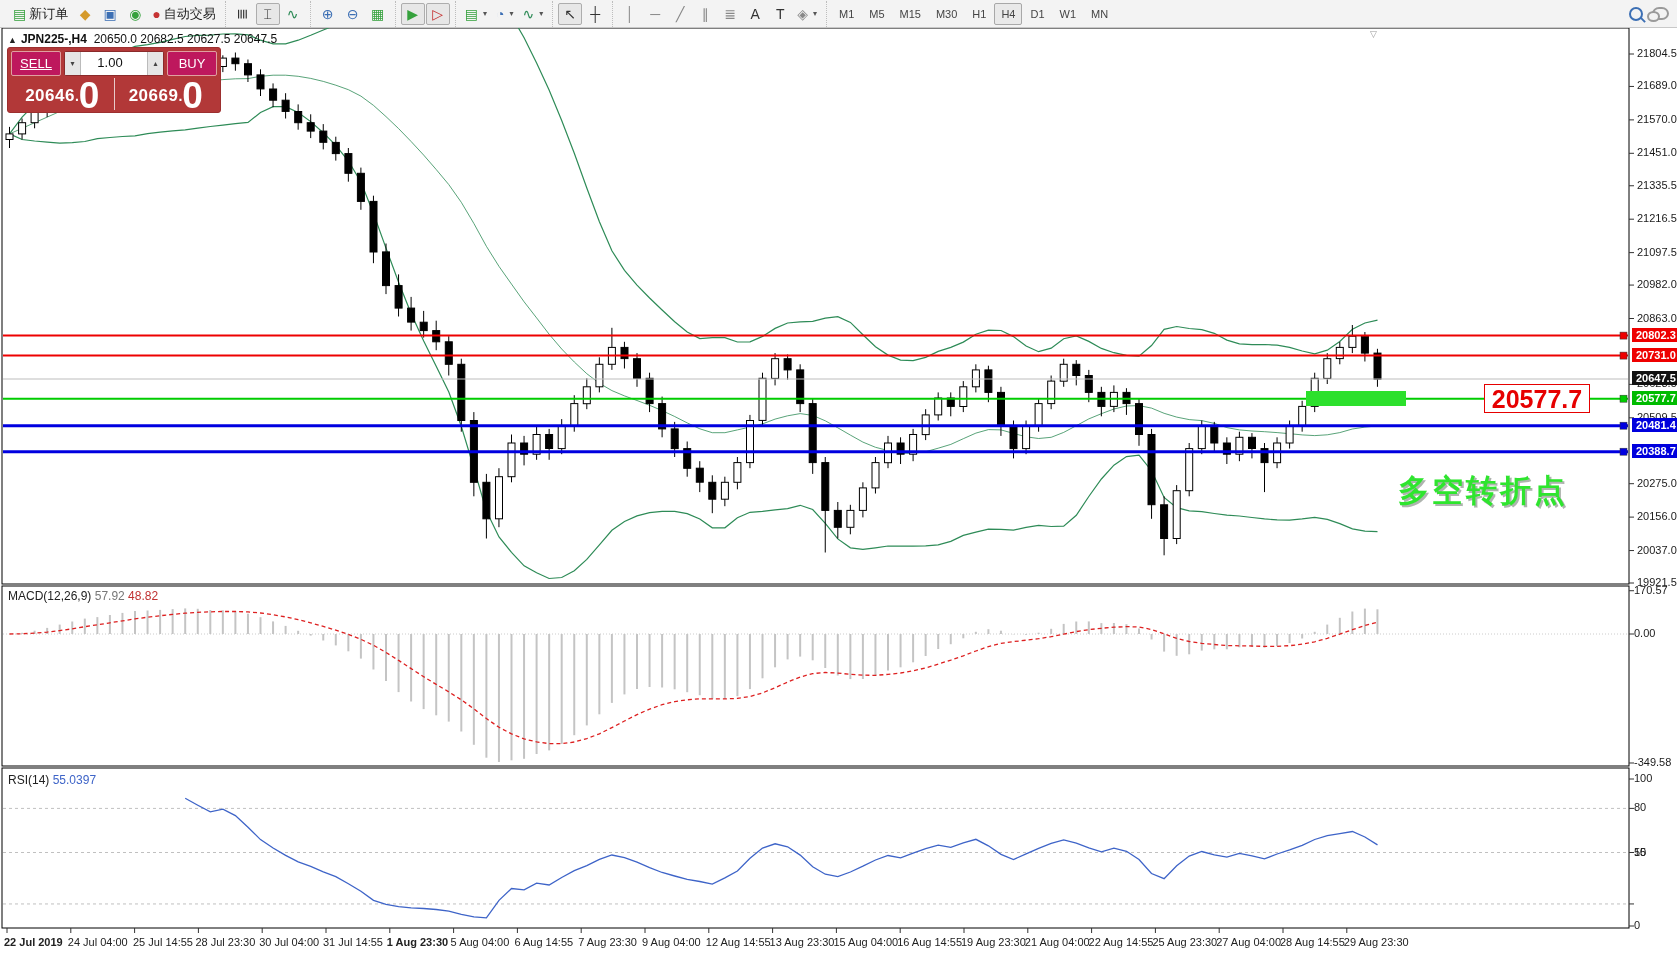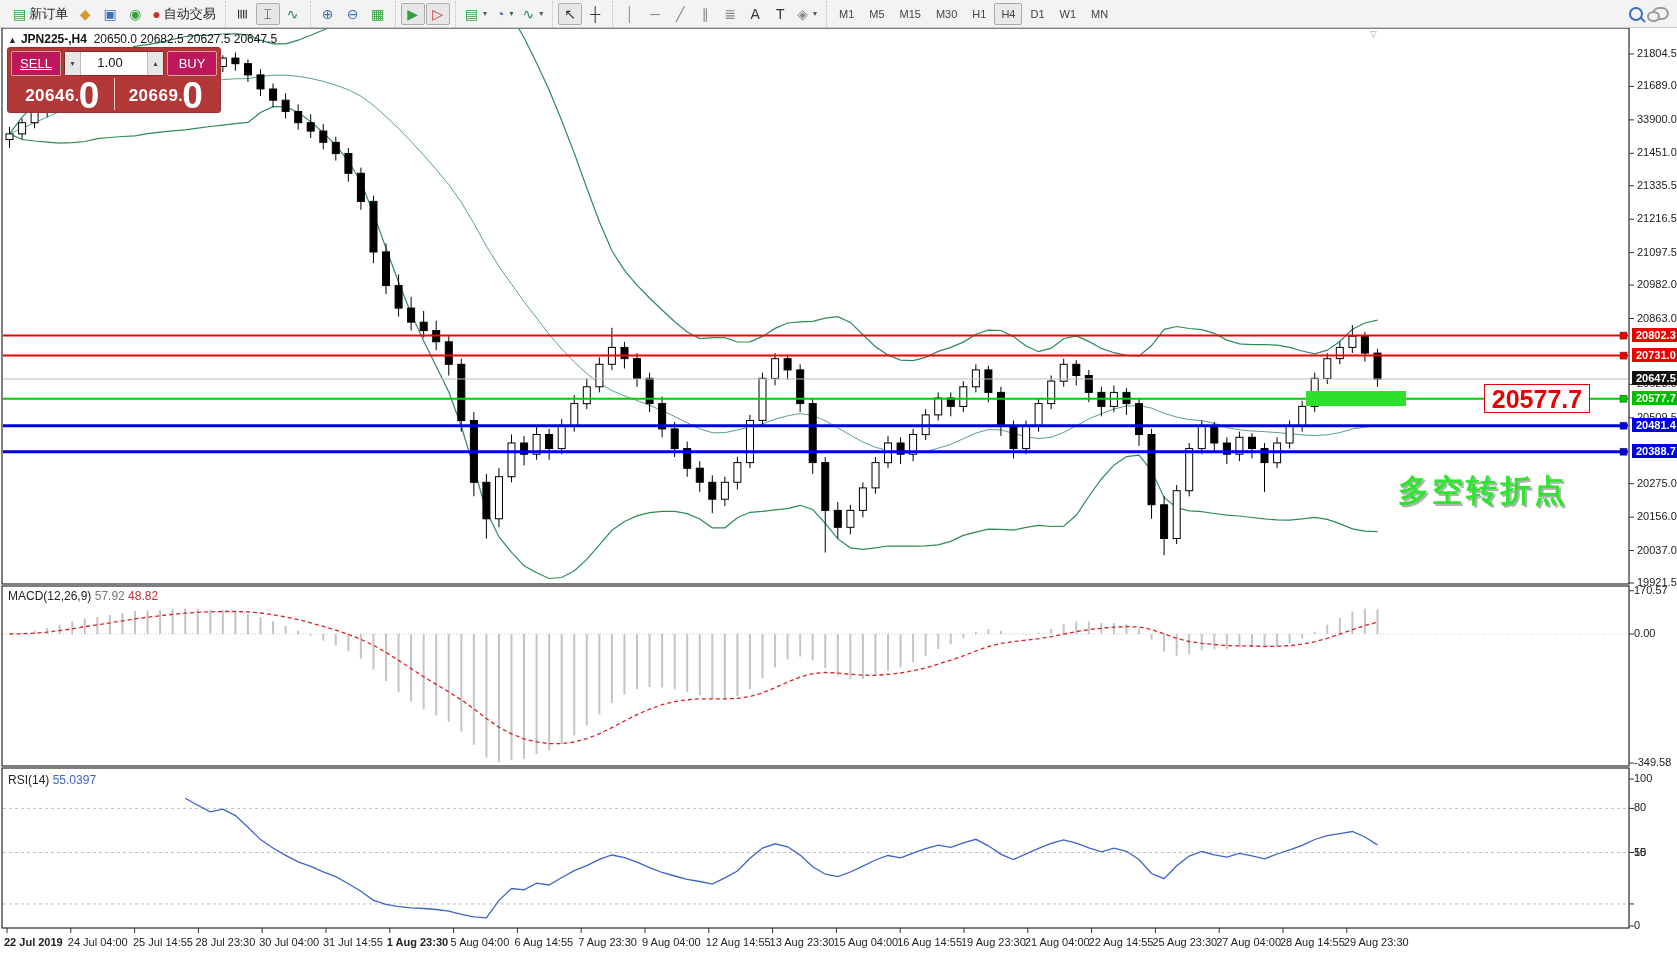"33900.0" div.axlab { text: 33900.0 -> 21570.0 }
